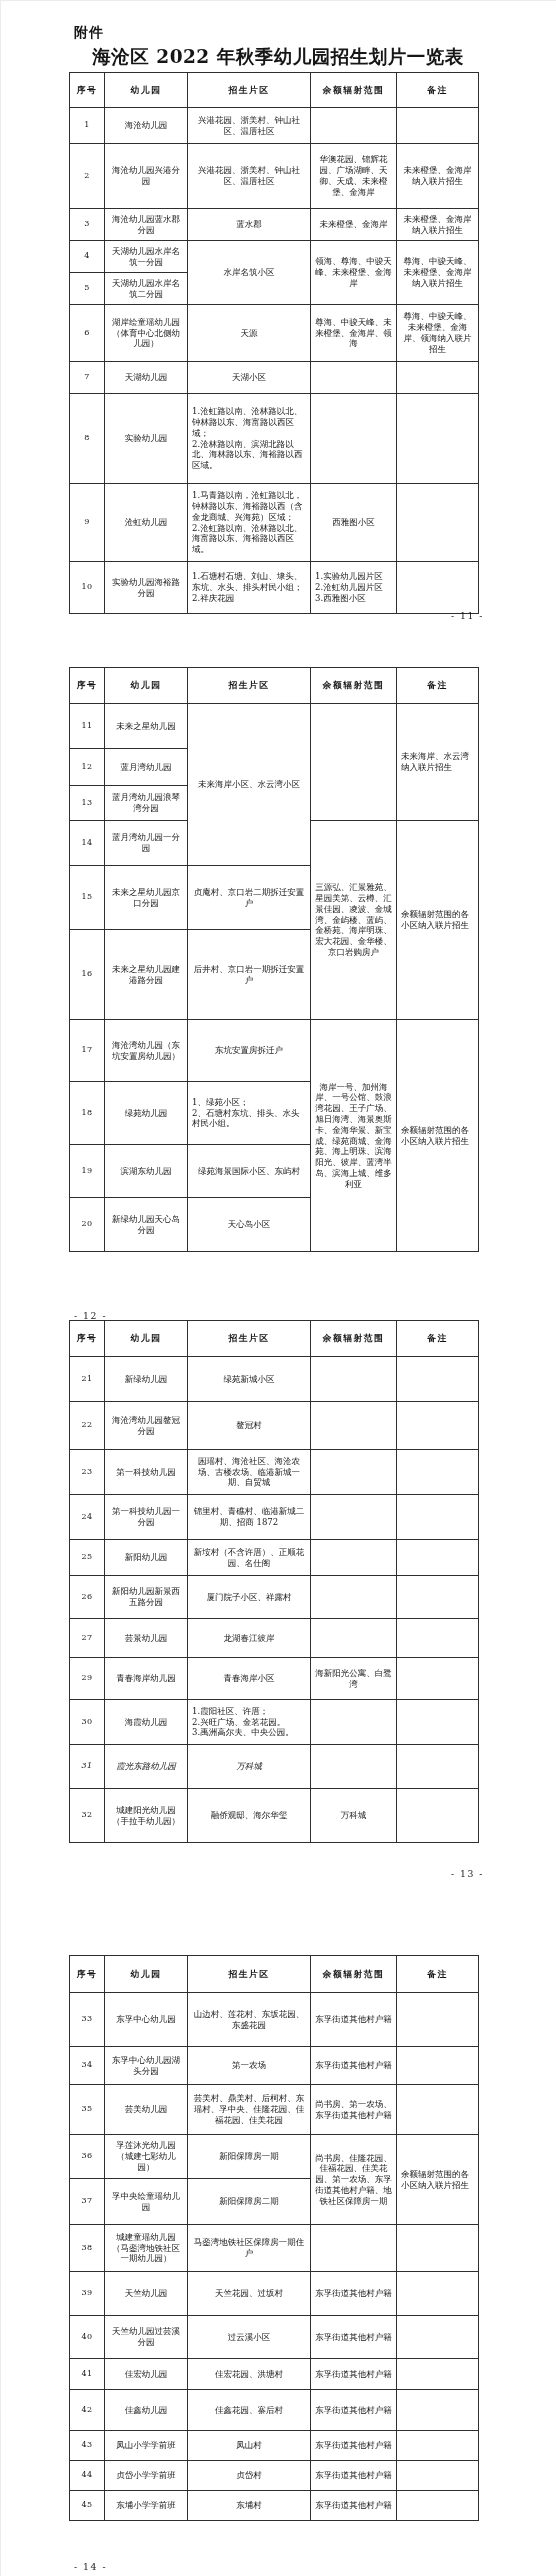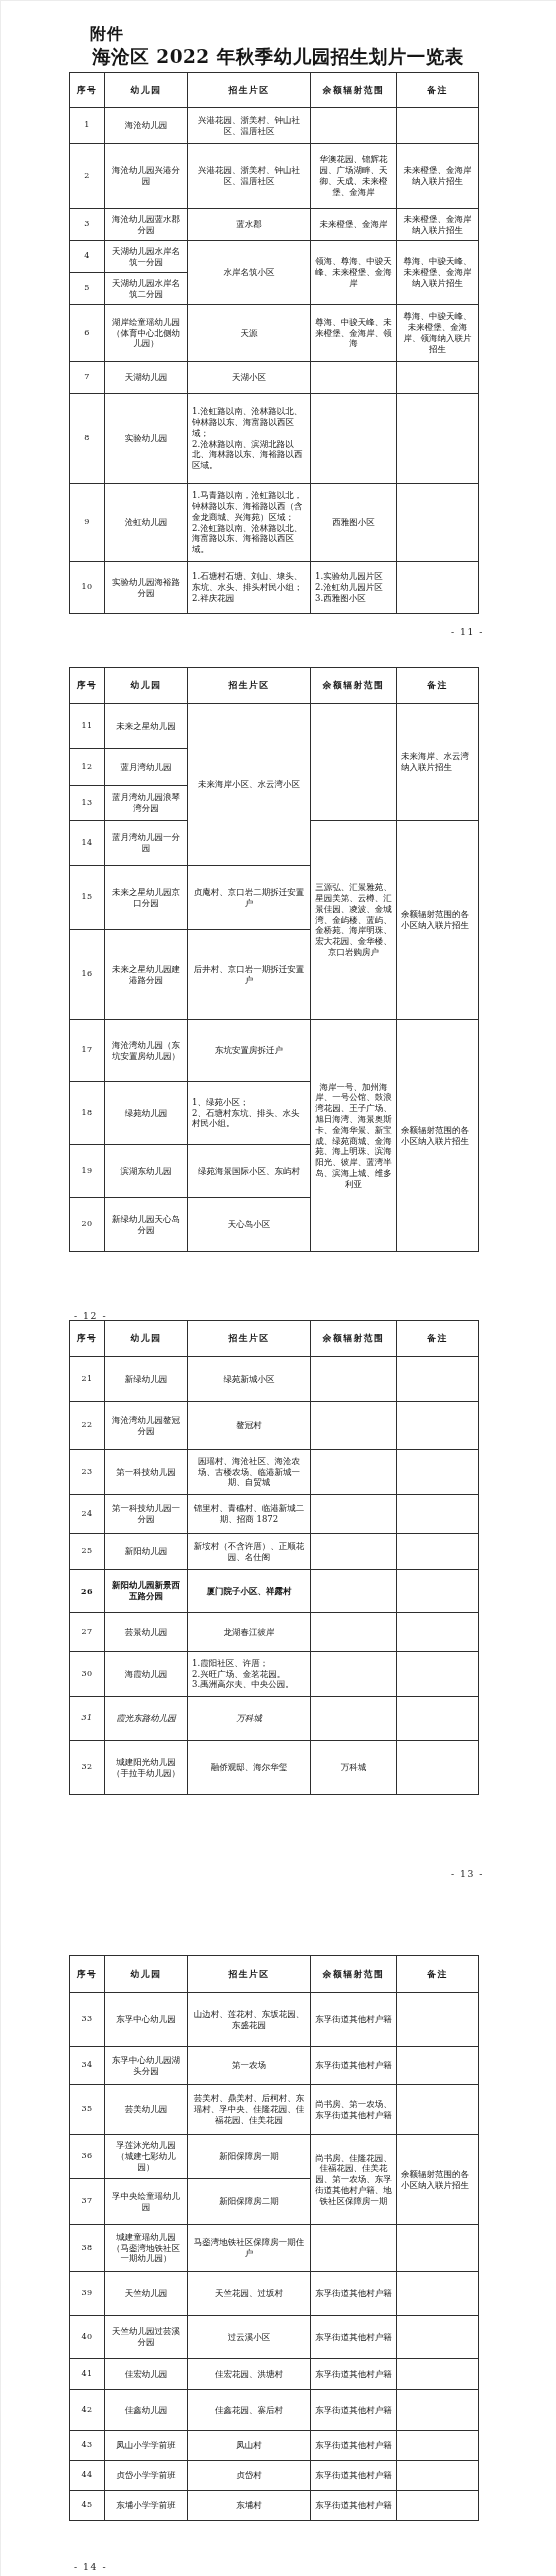"附件" .attachment { font-size: 16px -> 14px; left: 90px -> 74px }
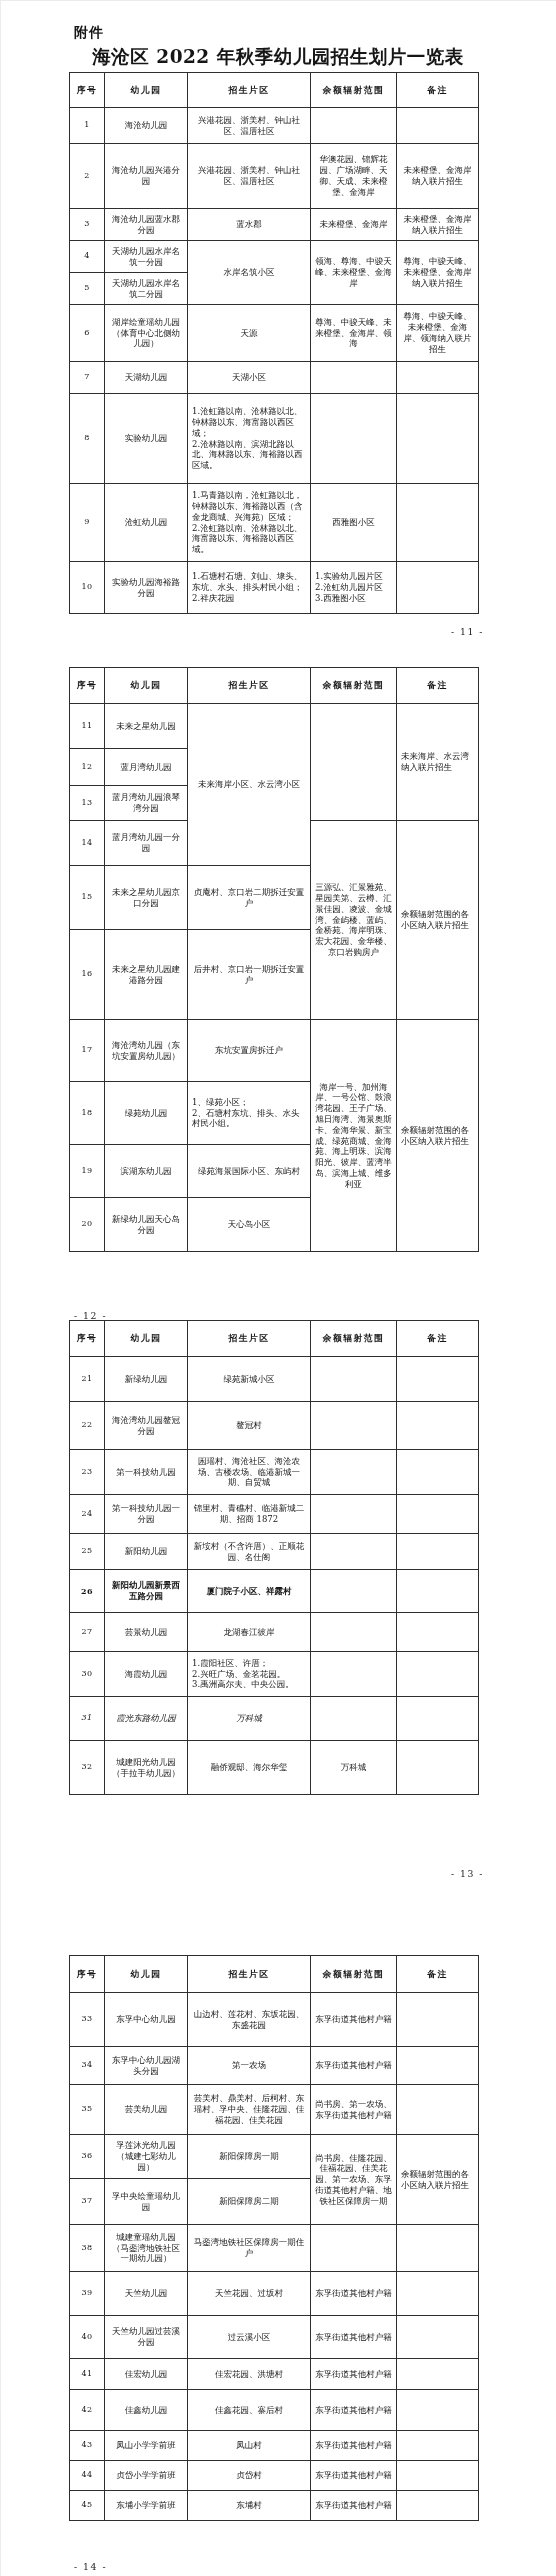"- 11 -" div.pagenum { top: 626px -> 610px }
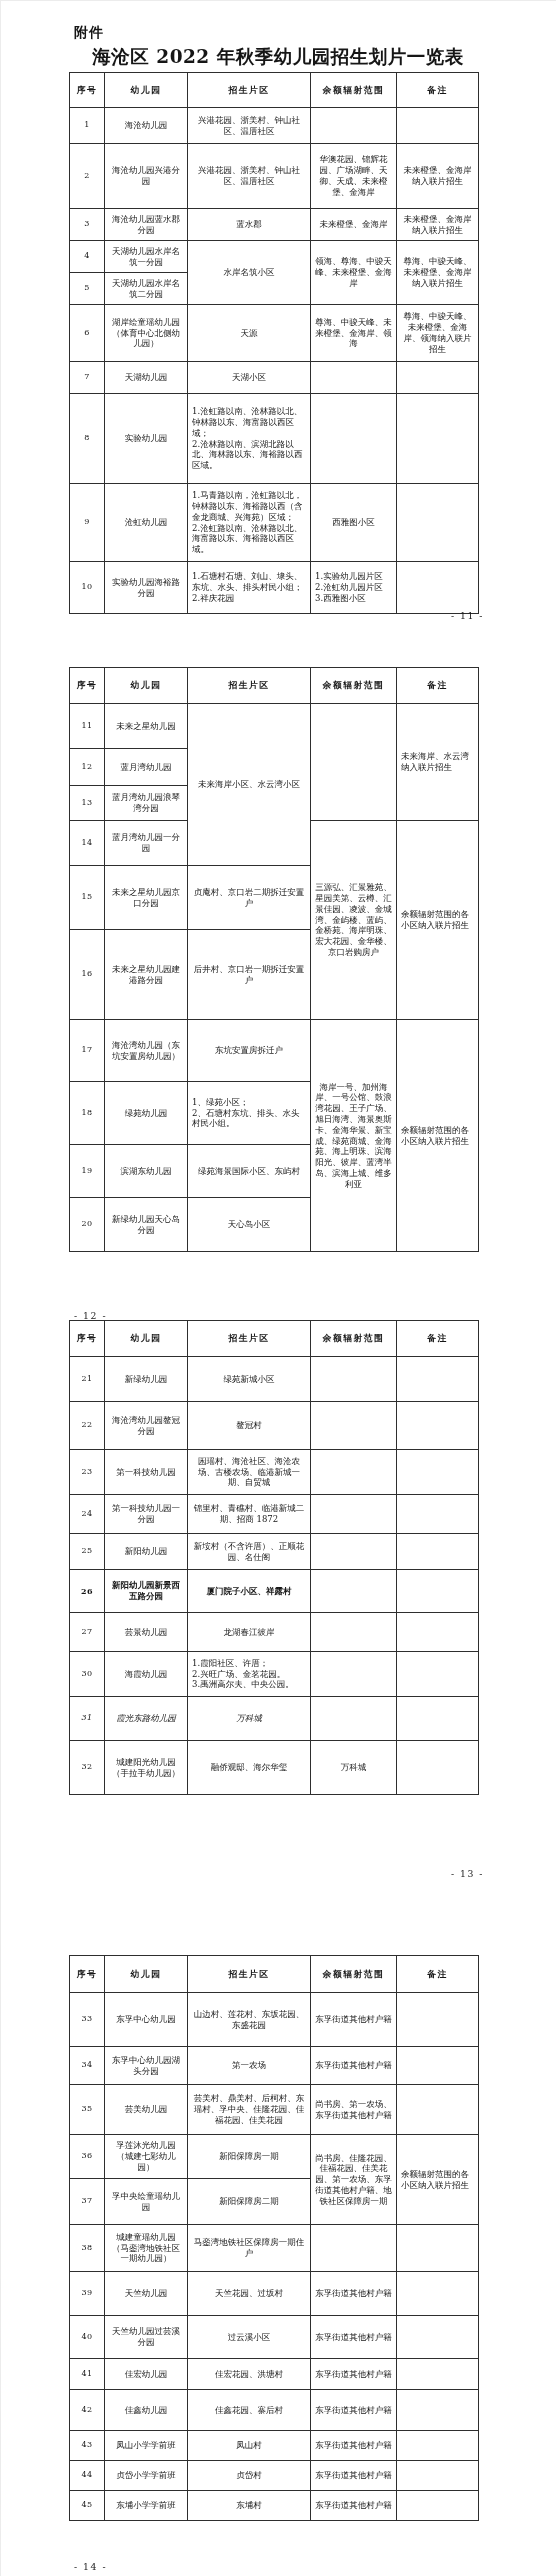"24" tr { height: 39px -> 45px }
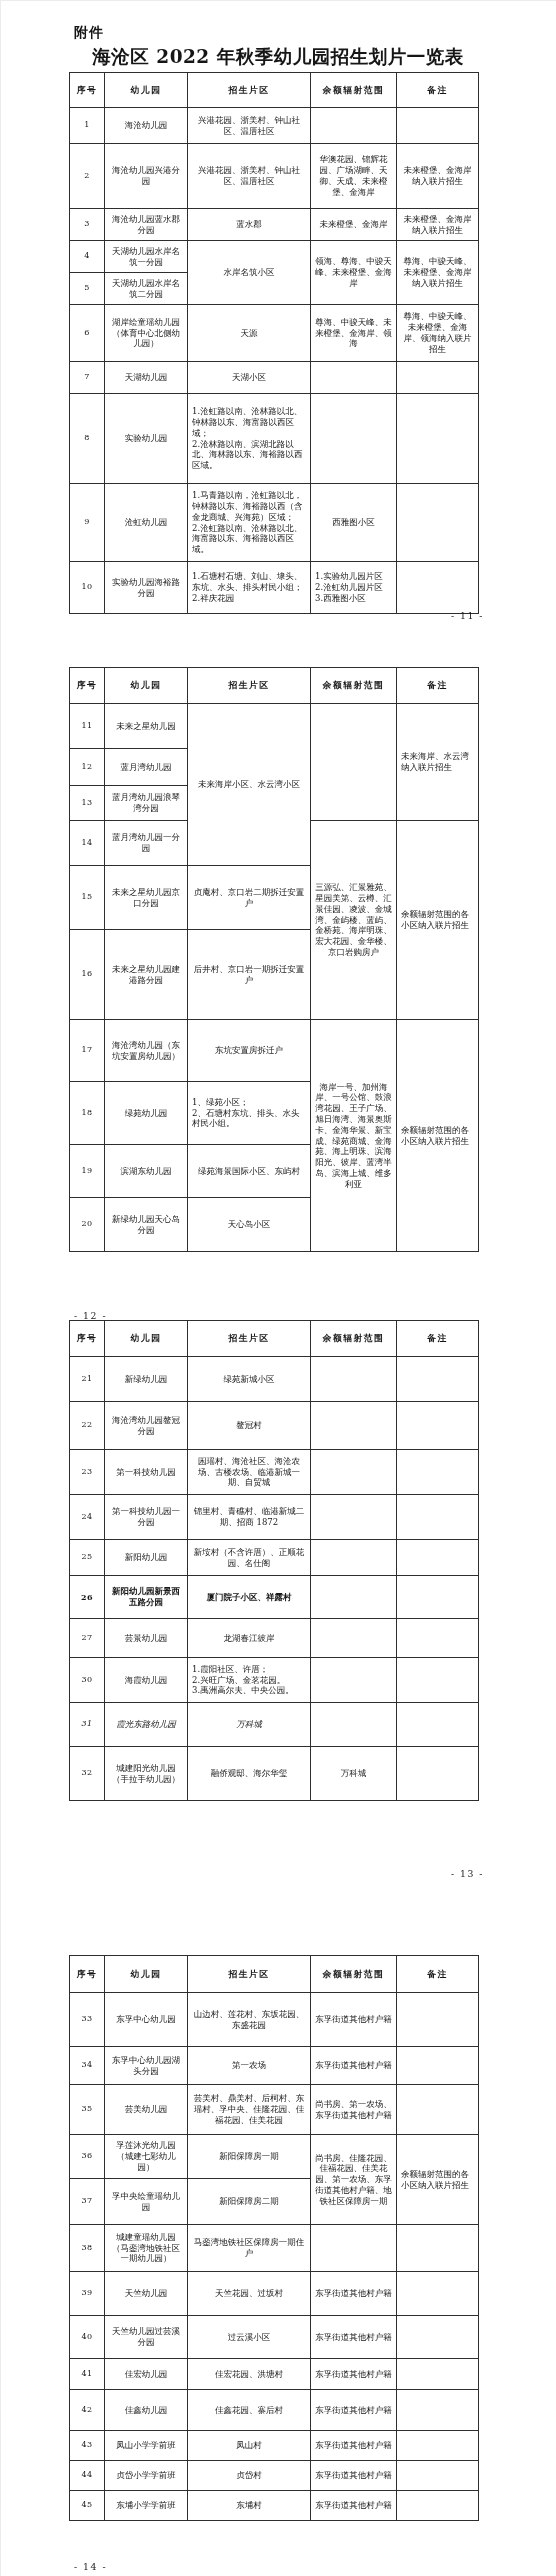"26" tr { font-weight: bold -> none }
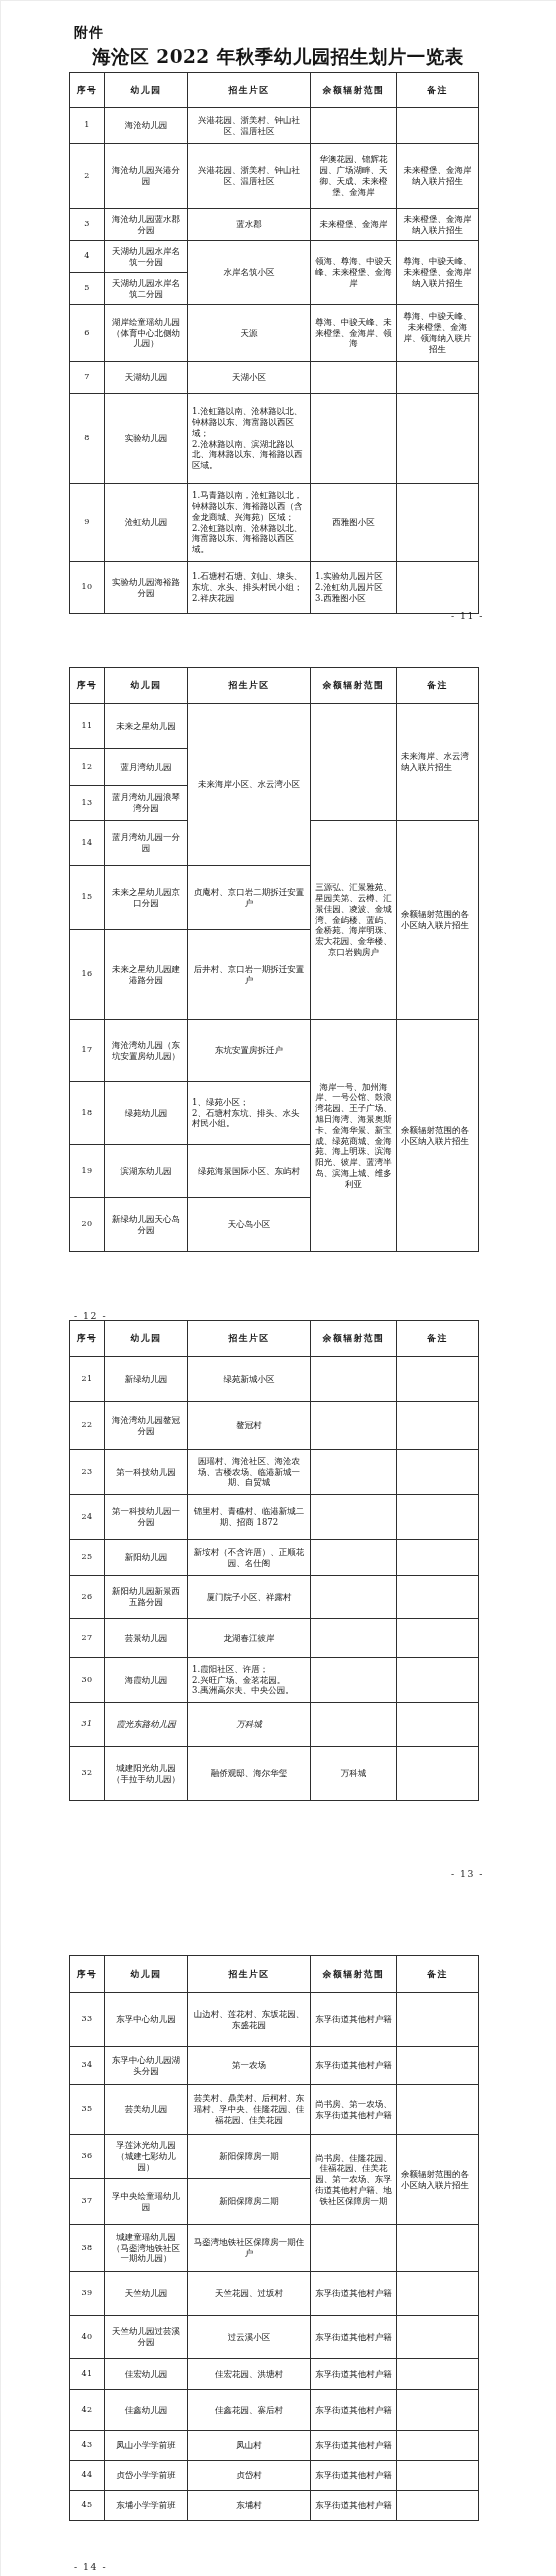"29" tr { html: none -> <tr> <td>29</td> <td>青春海岸幼儿园</td> <td>青春海岸小区</td> <td>海新阳光公寓、白鹭湾</td> <td></td> </tr> }
